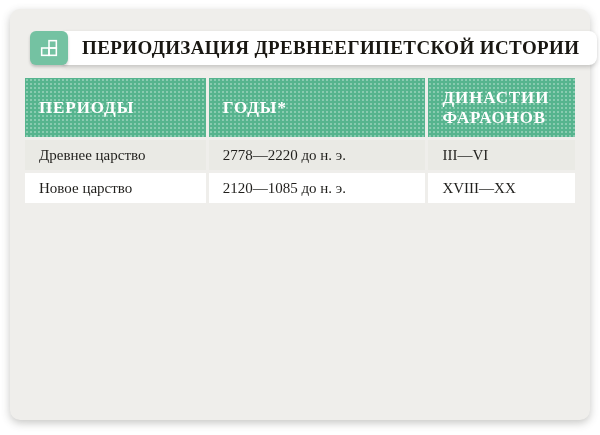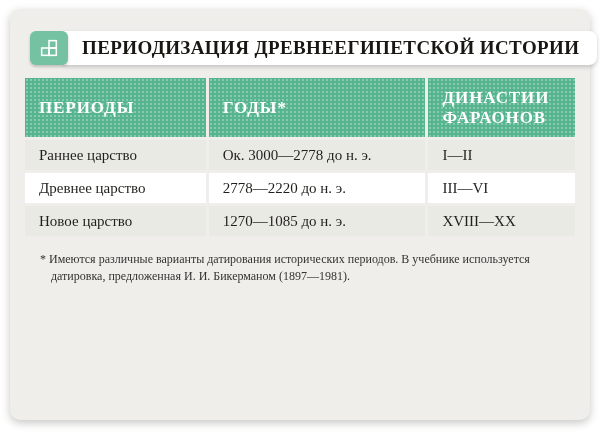"Раннее царство" tr { html: <tr> <td>Раннее царство</td> <td>Ок. 3000—2778 до н. э.</td> <td>I—II</td> </tr> -> none }
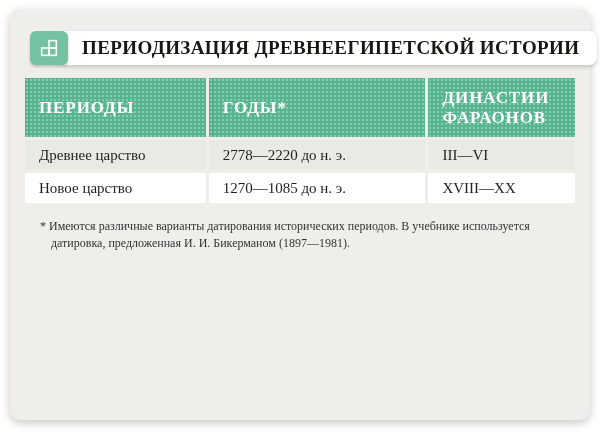"1270—1085 до н. э." td { text: 1270 -> 2120 }
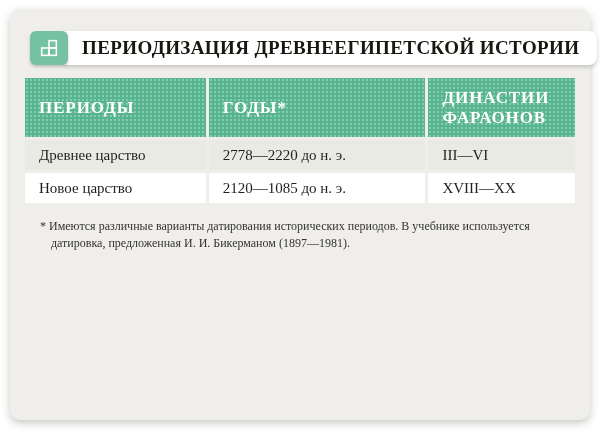"* Имеются различные варианты датирования" div.footnote { html: <div>* Имеются различные варианты датирования исторических периодов. В учебнике используется датировка, предложенная И. И. Бикерманом (1897—1981).</div> -> none }
